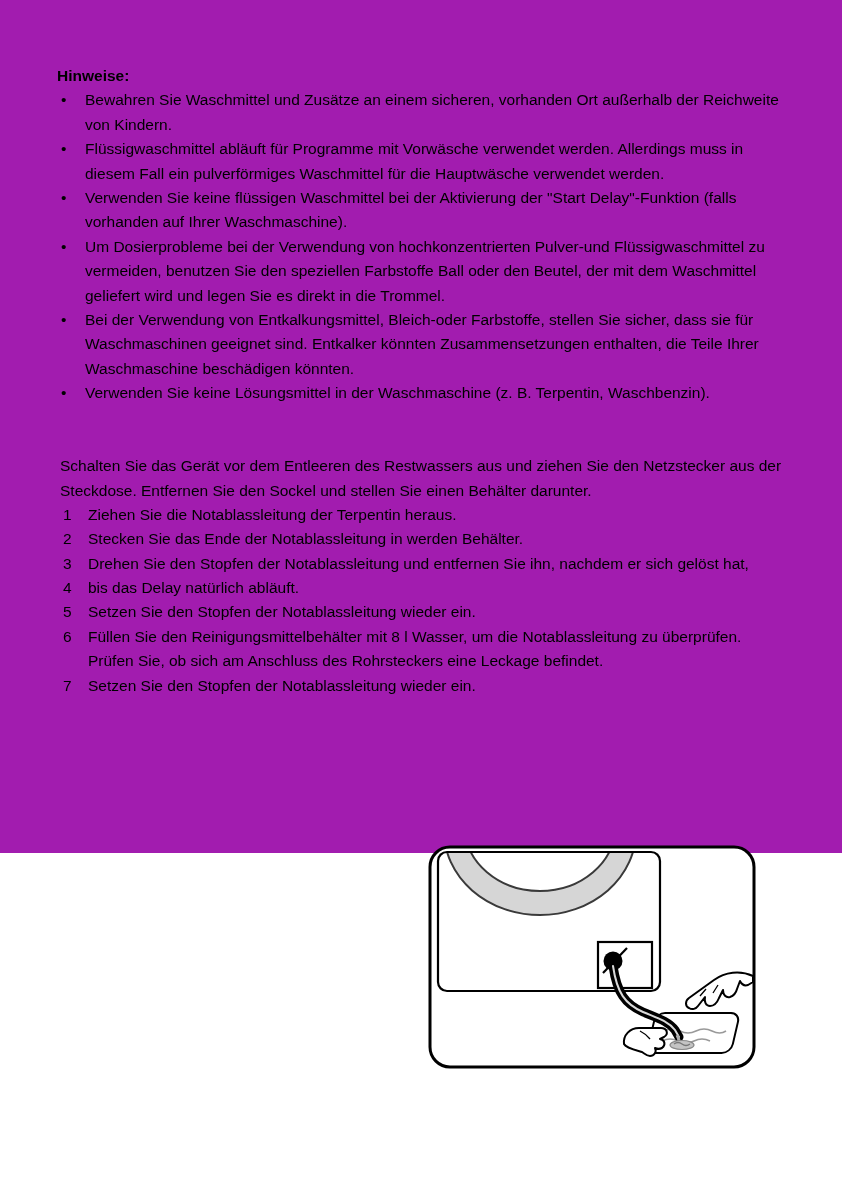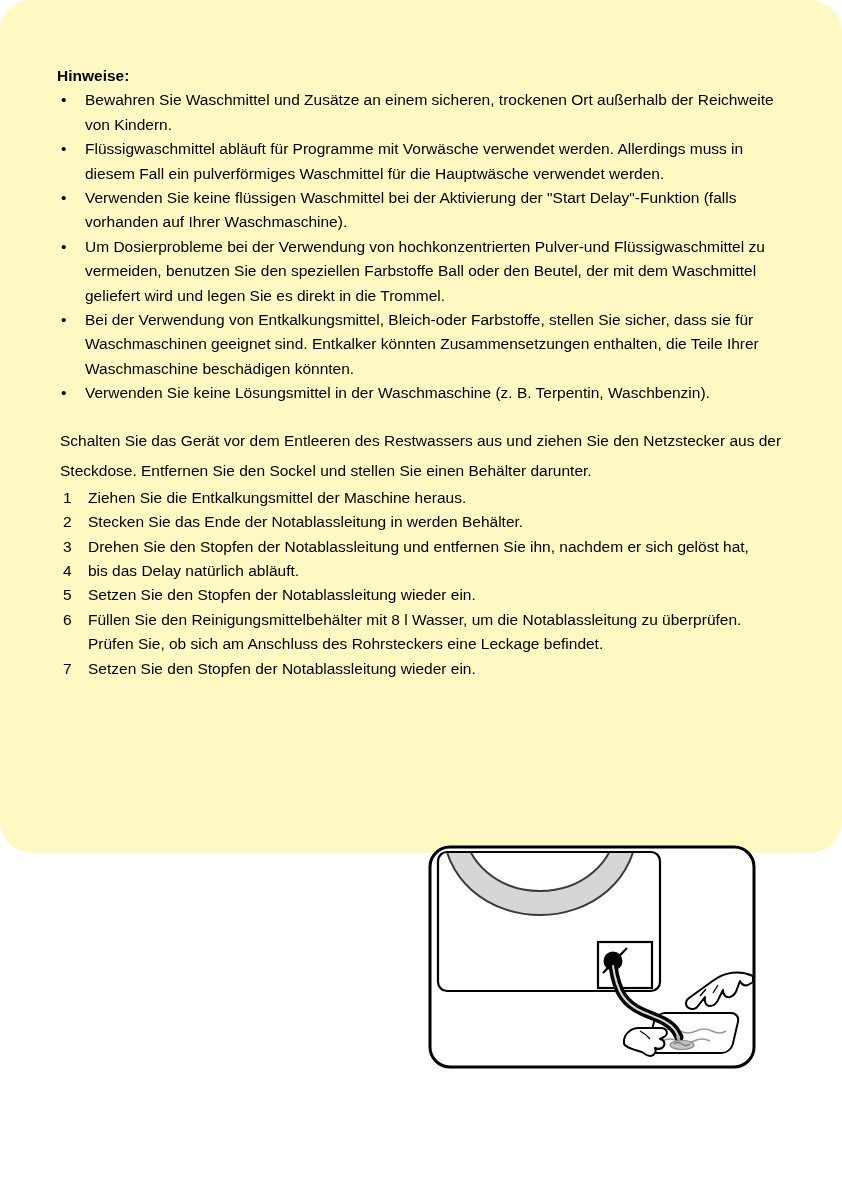"Hinweise:" .page { background: #fef9c3 -> #a21caf; border-radius: 32px -> none }
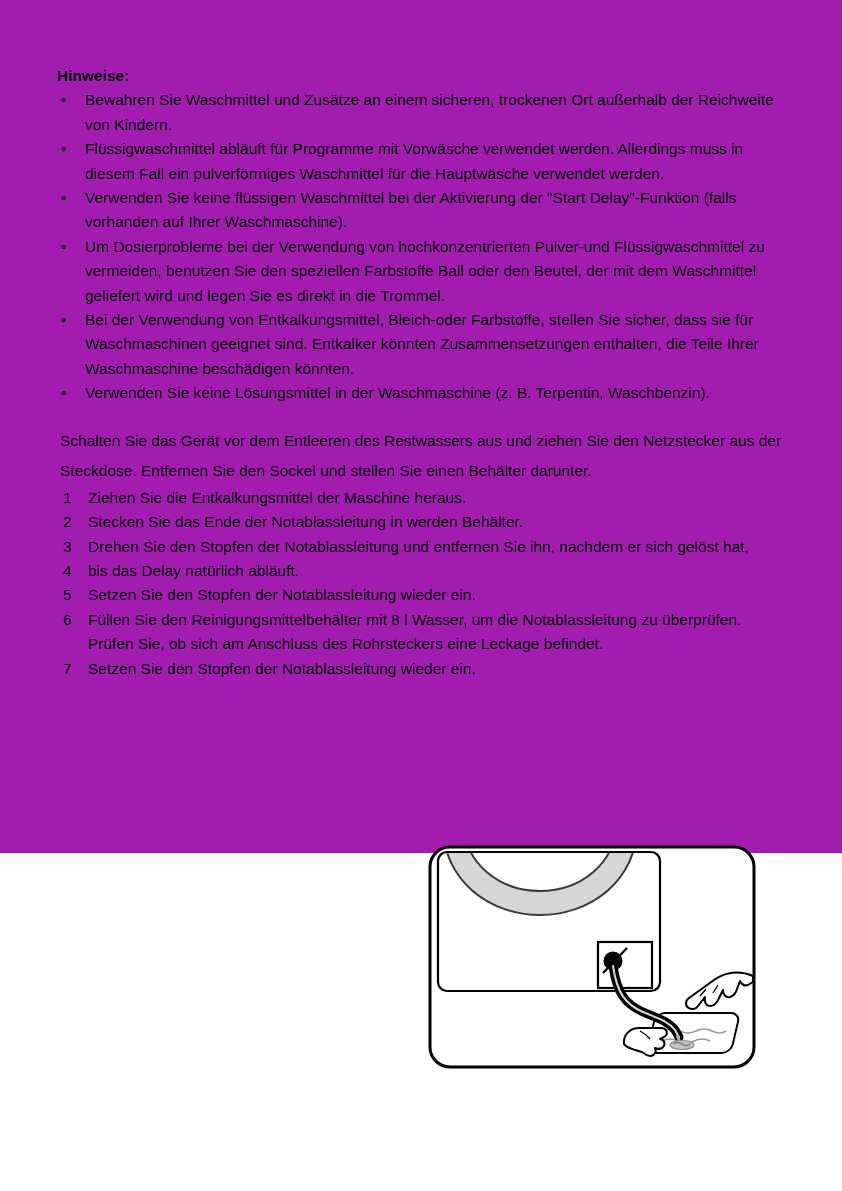"Bewahren Sie Waschmittel und Zusätze" span.note-text { text: trockenen -> vorhanden }
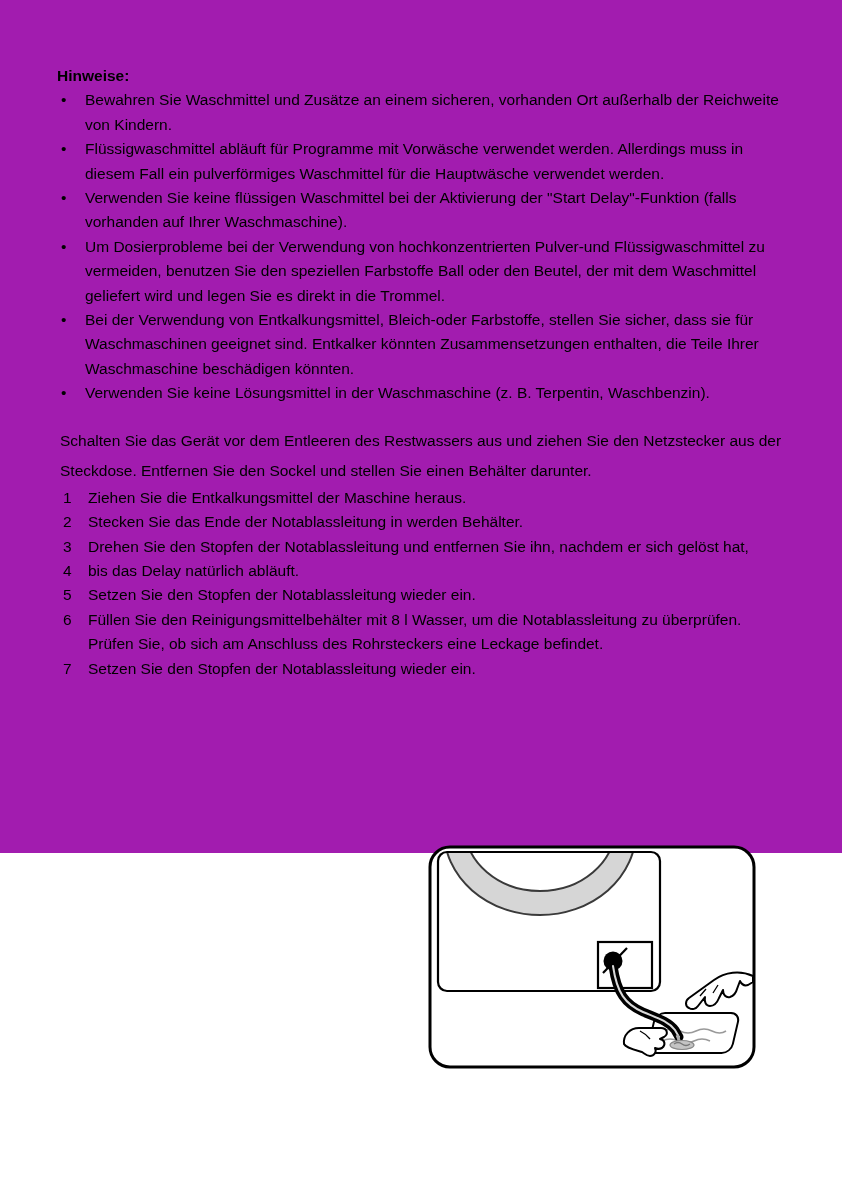"Schalten Sie das Gerät vor" .intro { line-height: 30px -> 25px; margin-top: 20px -> 47px }
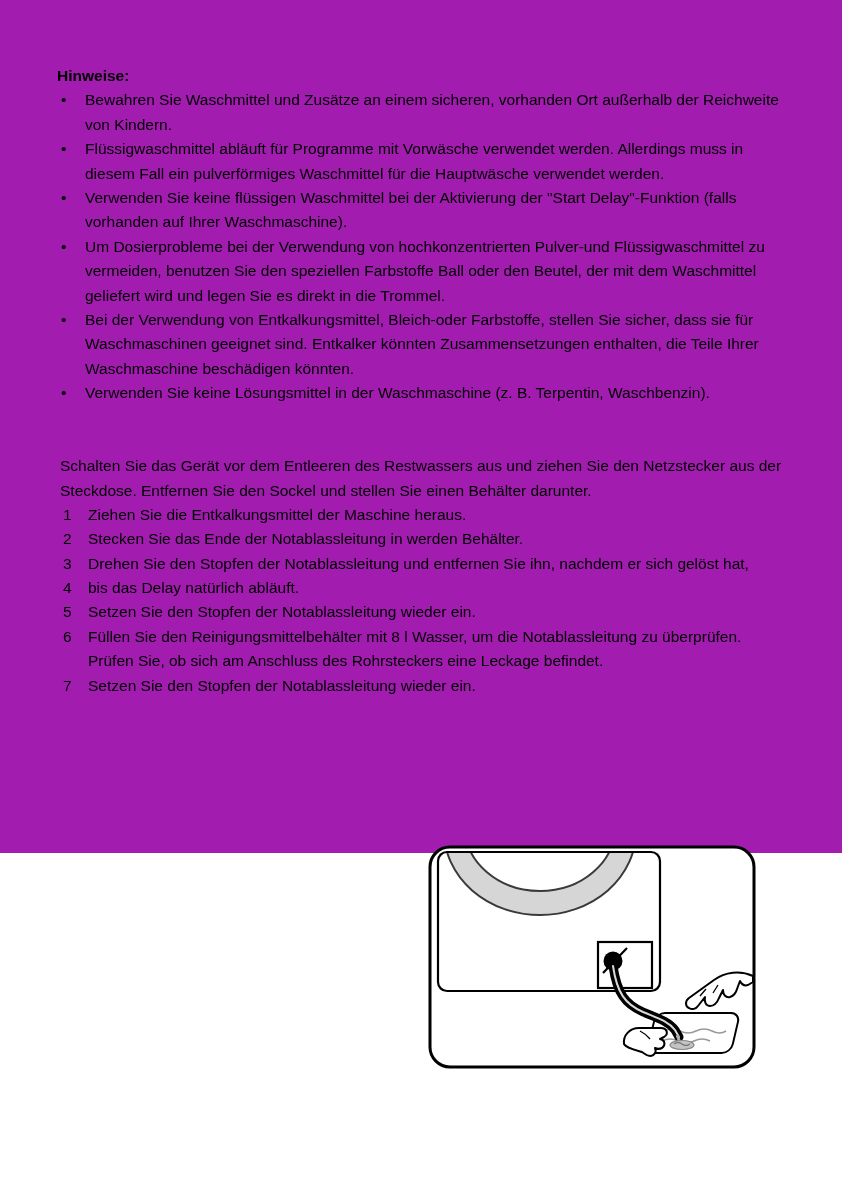"Ziehen Sie die Entkalkungsmittel der" span.step-text { text: Entkalkungsmittel der Maschine -> Notablassleitung der Terpentin }
